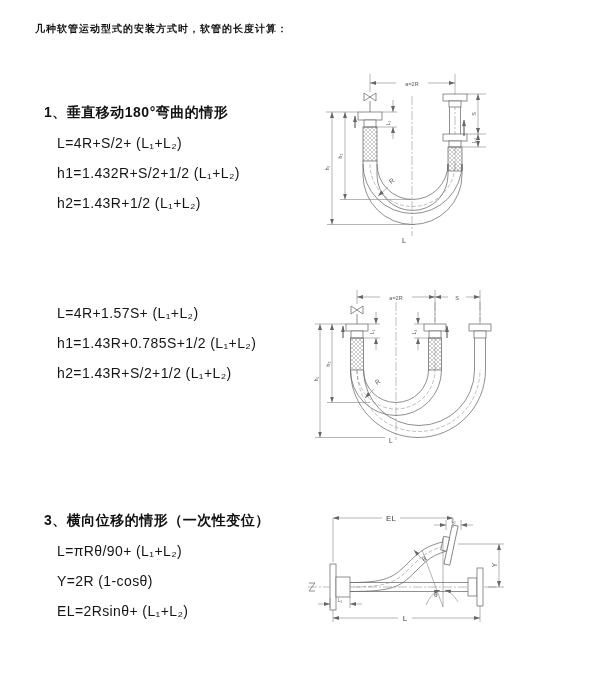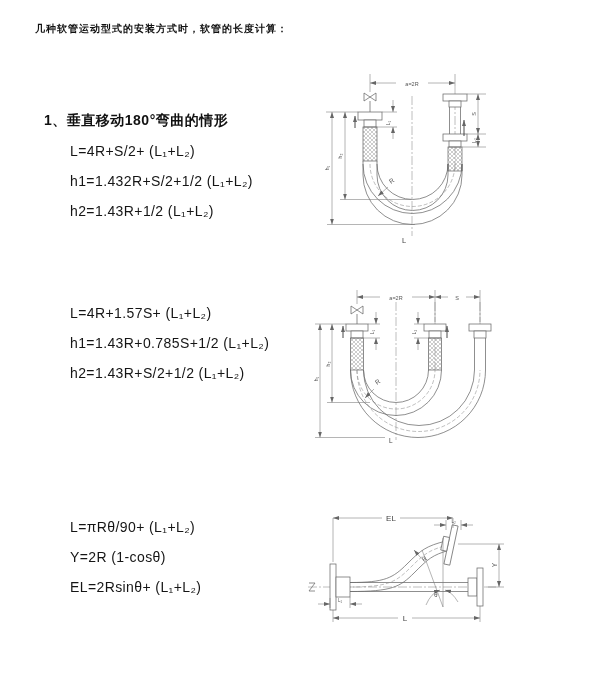"1、垂直移动180°弯曲的情形" .sec-heading { margin: 8px 0 6px 0 -> 0 0 6px 0 }
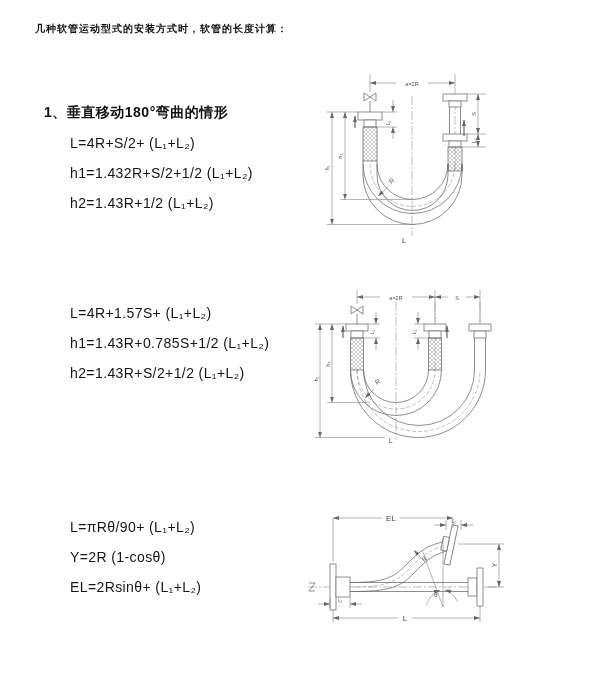"L=4R+S/2+ (L₁+L₂)" .formula { margin-left: 26px -> 13px }
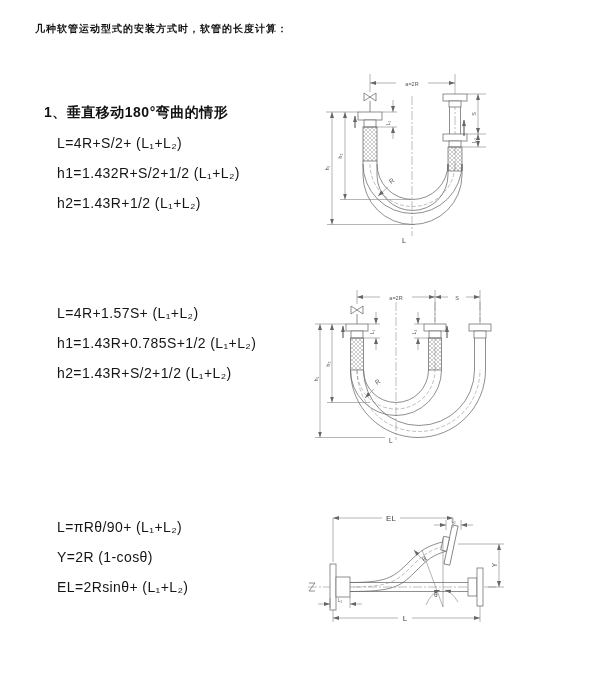"3、横向位移的情形（一次性变位）" div.sec-heading { html: none -> <div>3、横向位移的情形（一次性变位）</div> }
